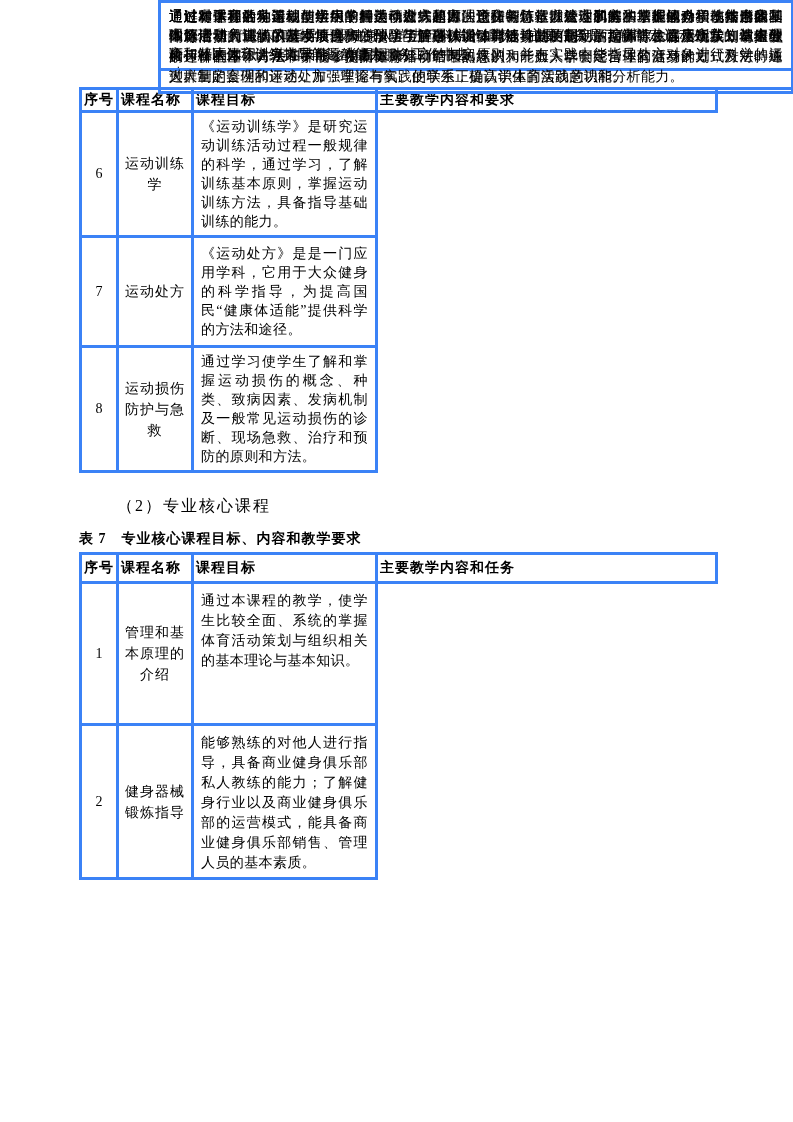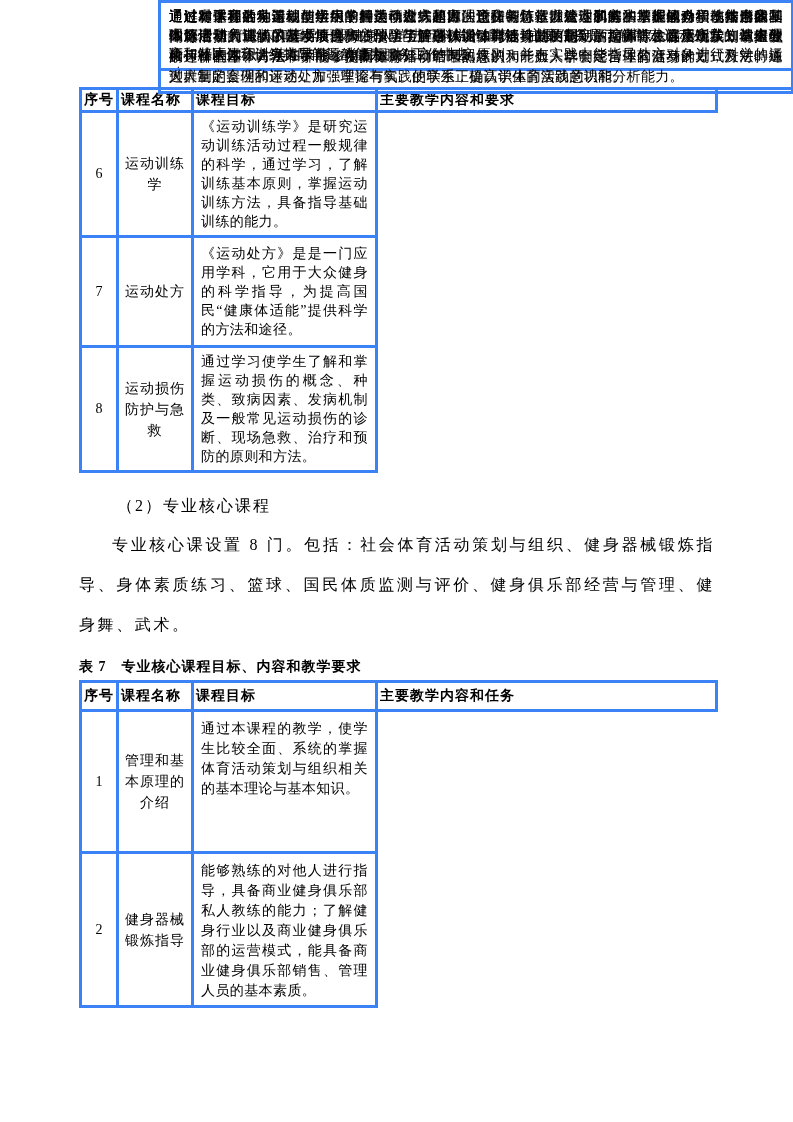"专业核心课设置 8" p.para { html: <p>专业核心课设置 8 门。包括：社会体育活动策划与组织、健身器械锻炼指导、身体素质练习、篮球、国民体质监测与评价、健身俱乐部经营与管理、健身舞、武术。</p> -> none }
